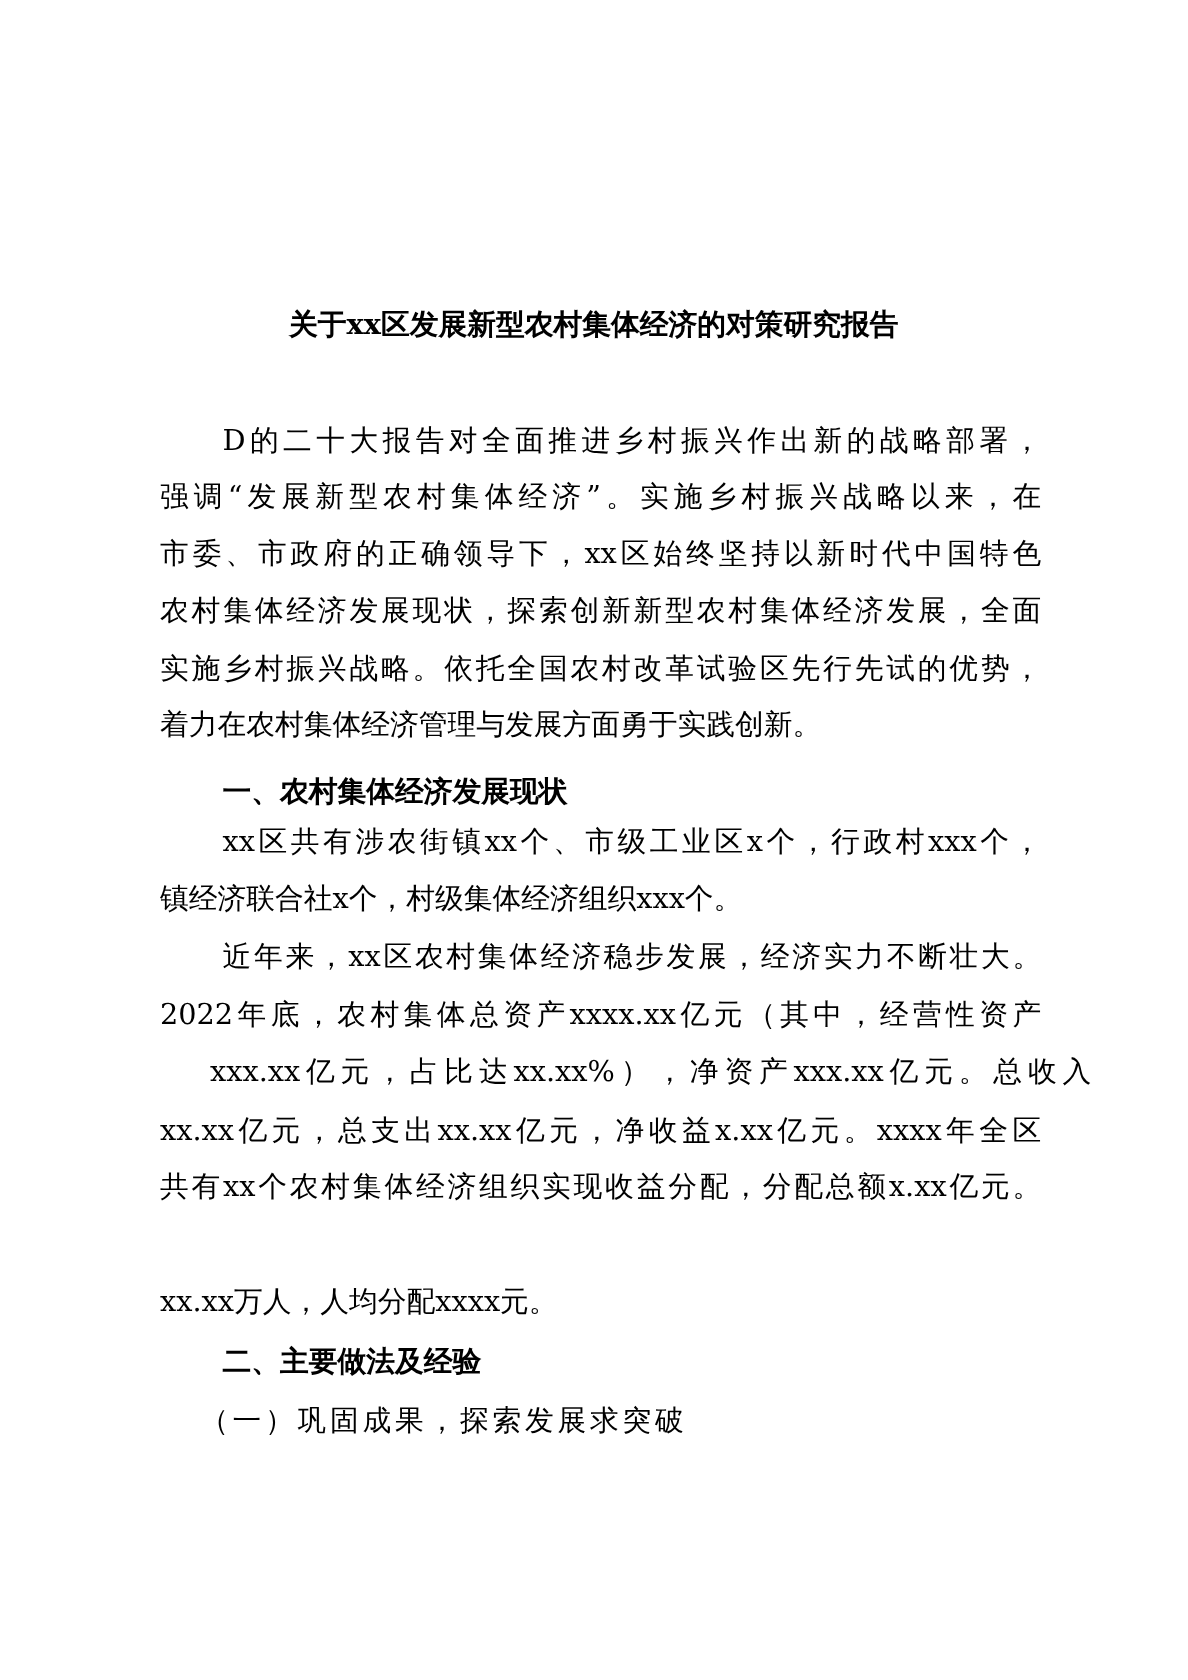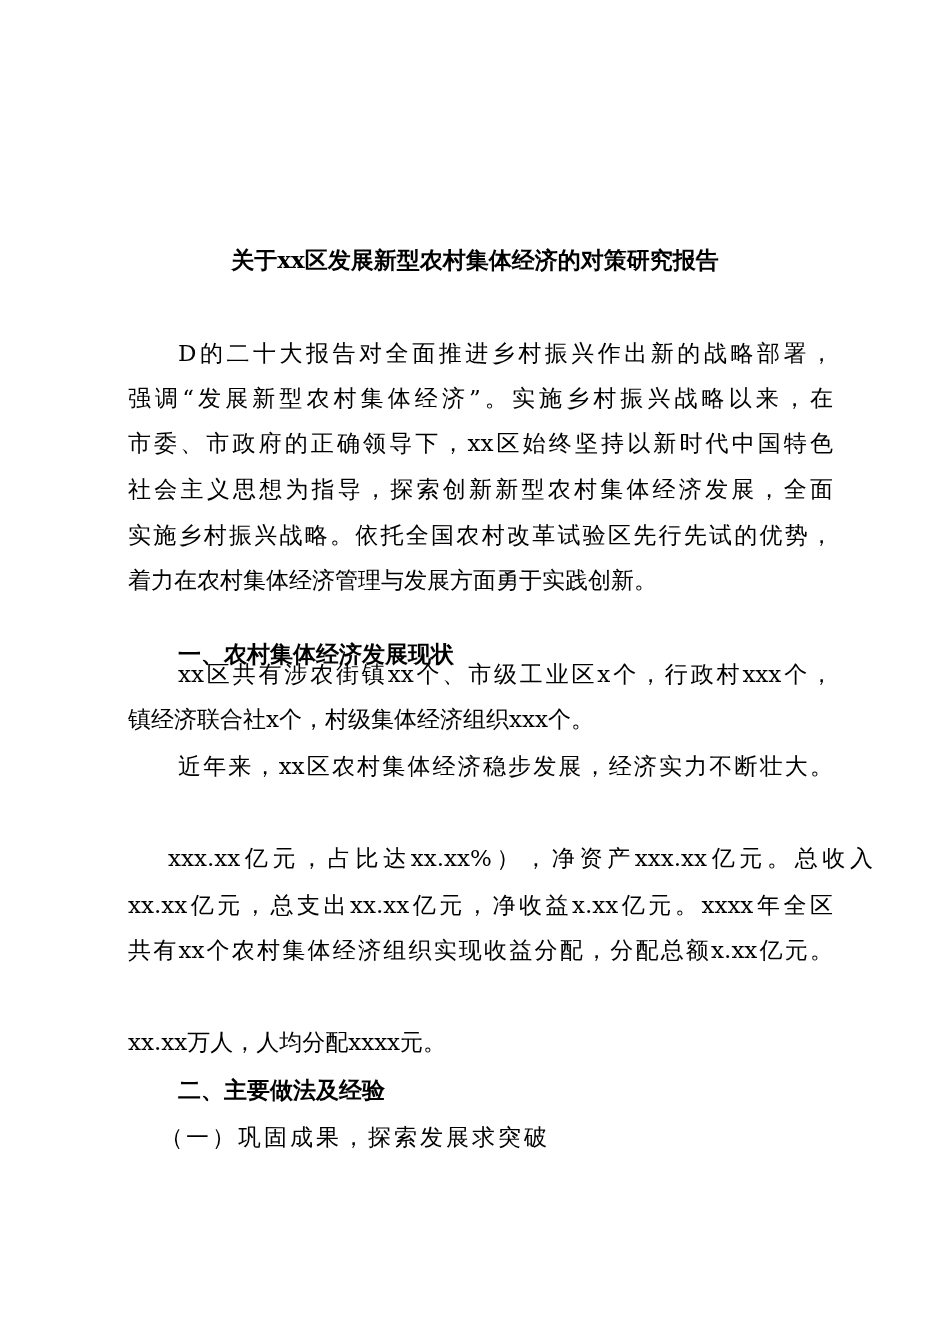"社会主义思想为指导，探索创新新型农村集体经济发展，全面" div.line { text: 社会主义思想为指导 -> 农村集体经济发展现状 }
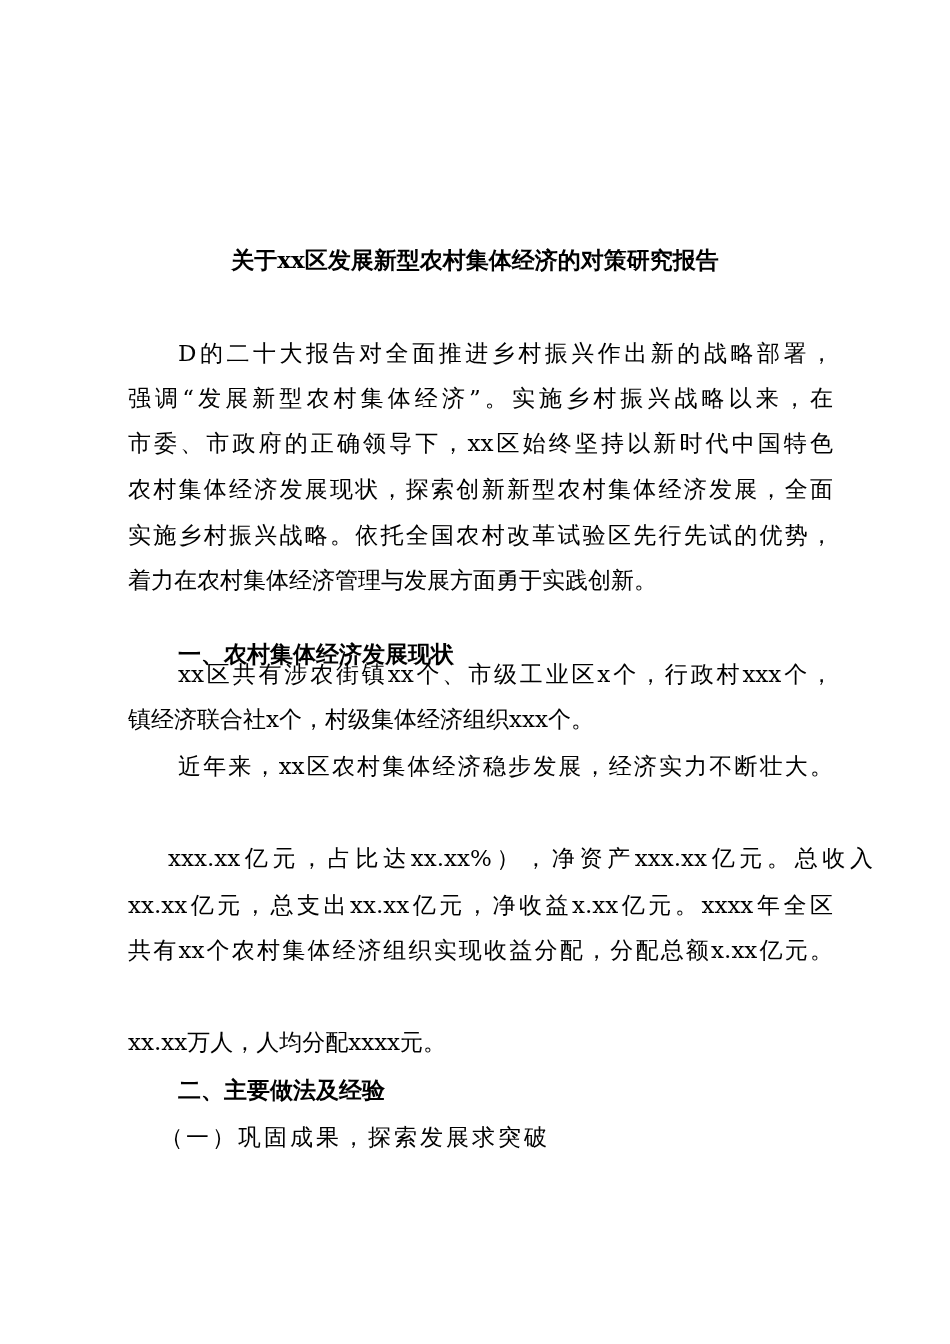"一、农村集体经济发展现状" div.heading { top: 638px -> 618px }
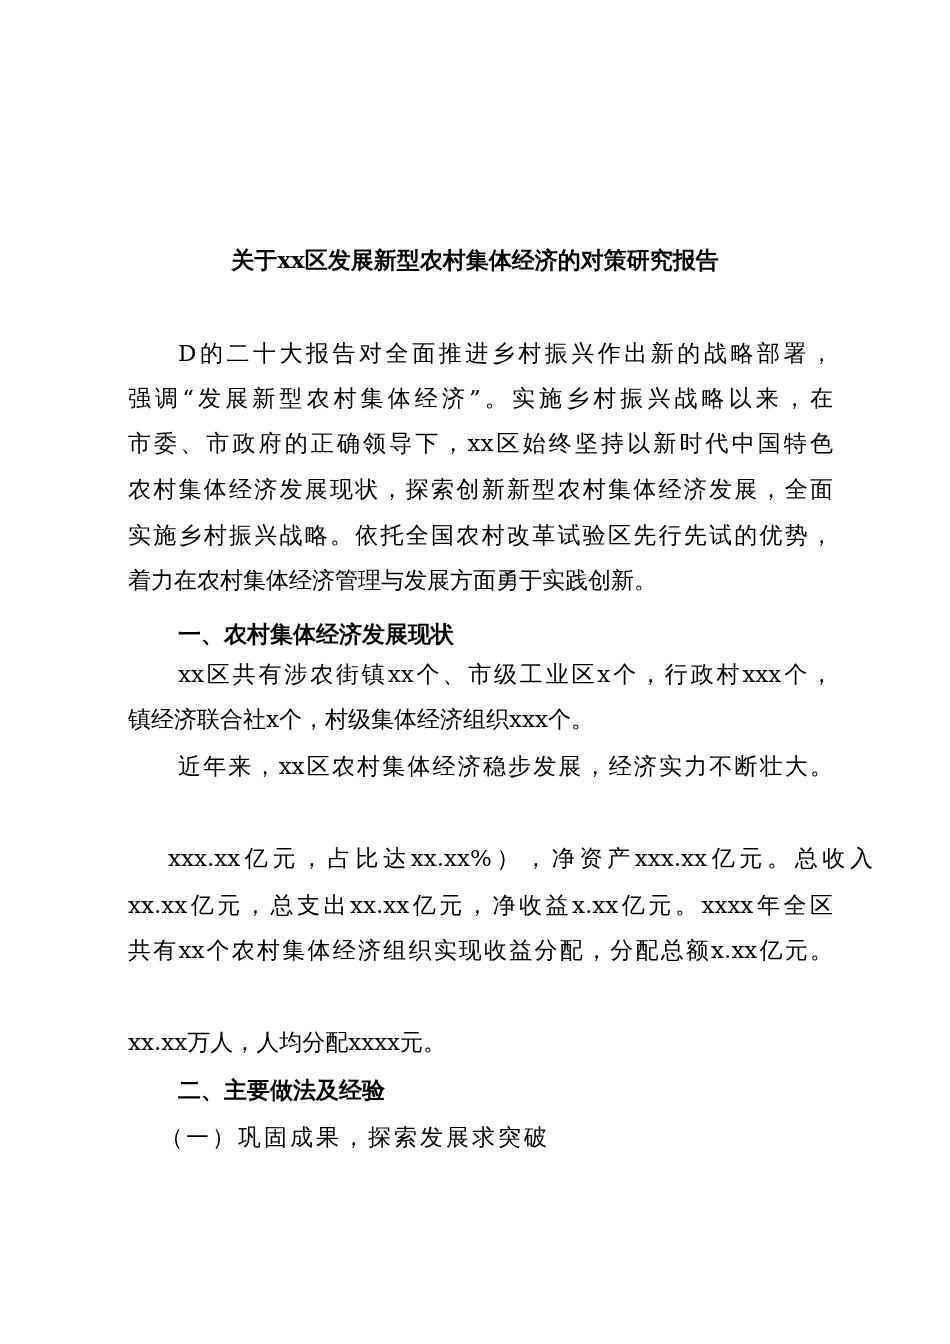"2022年底，农村集体总资产xxxx.xx亿元（其中，经营性资产" div.line { html: none -> <div>2022年底，农村集体总资产xxxx.xx亿元（其中，经营性资产</div> }
